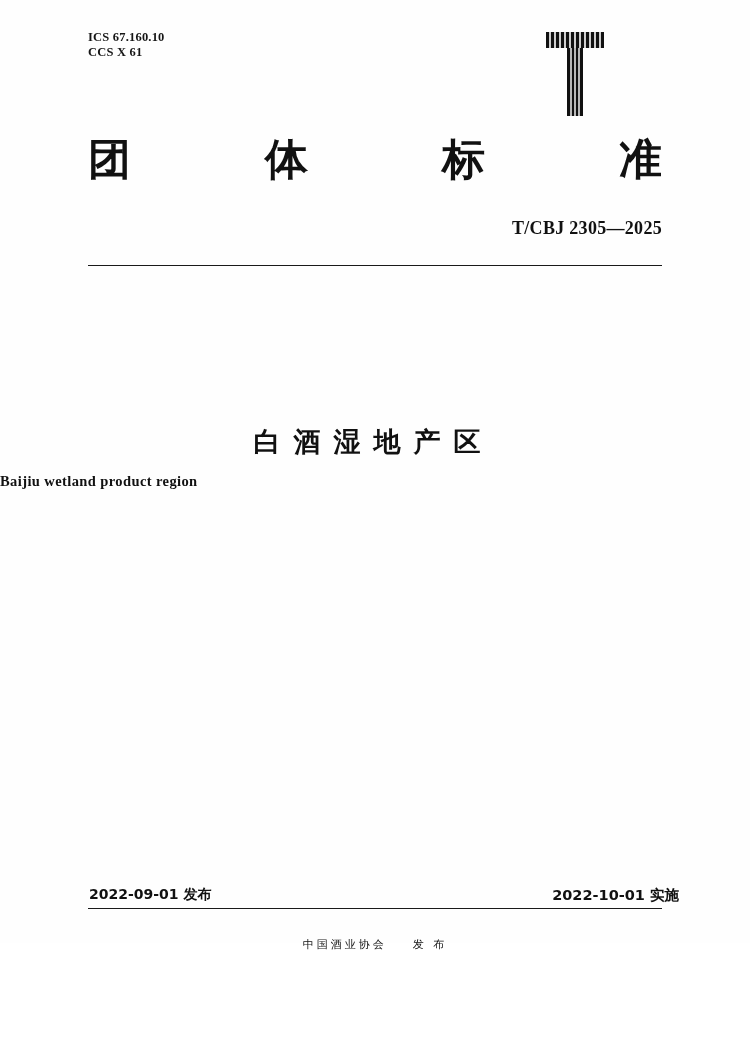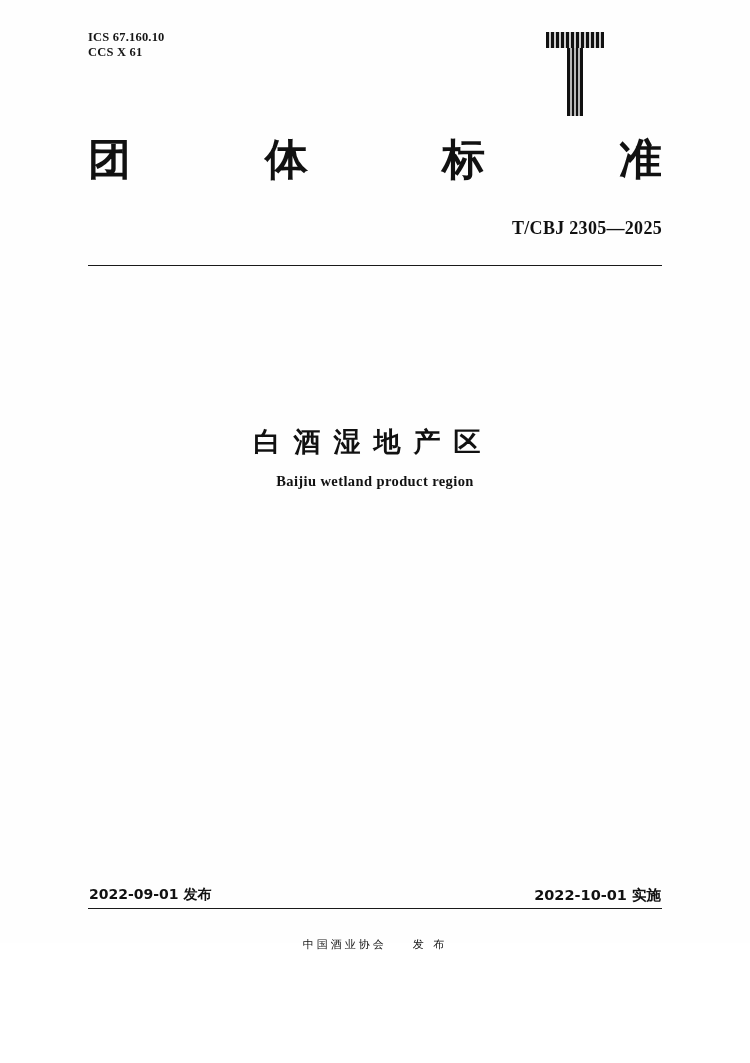"Baijiu wetland product region" .title-en { text-align: center -> none }
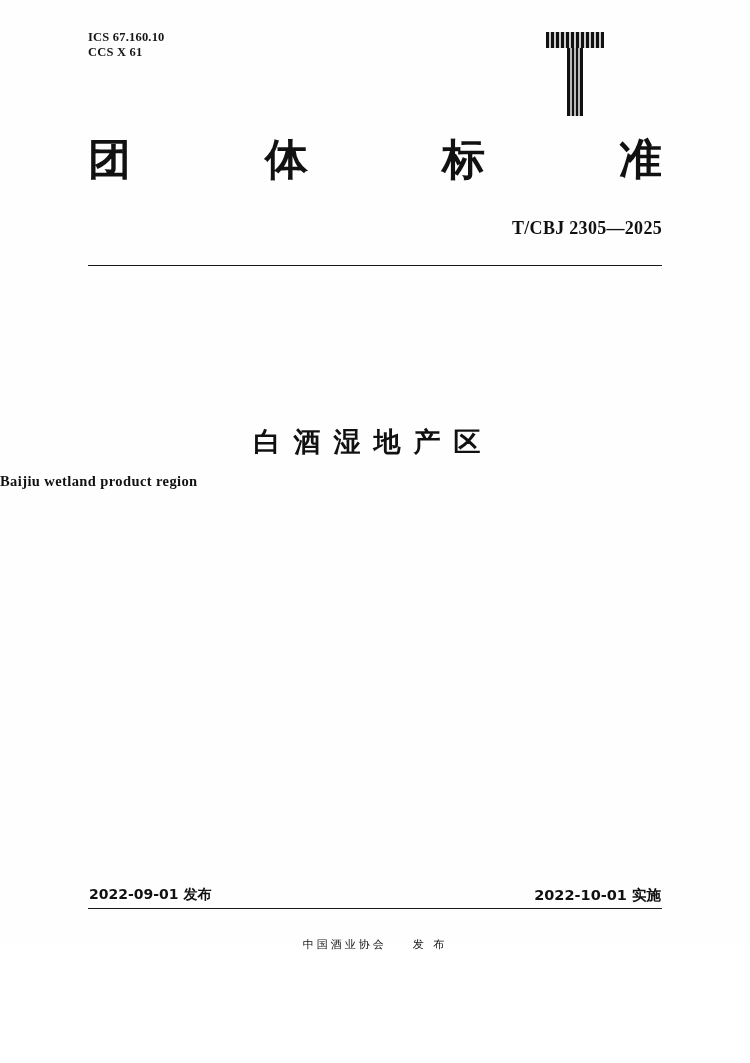"2022-10-01 实施" .date-right { right: 89px -> 71px }
